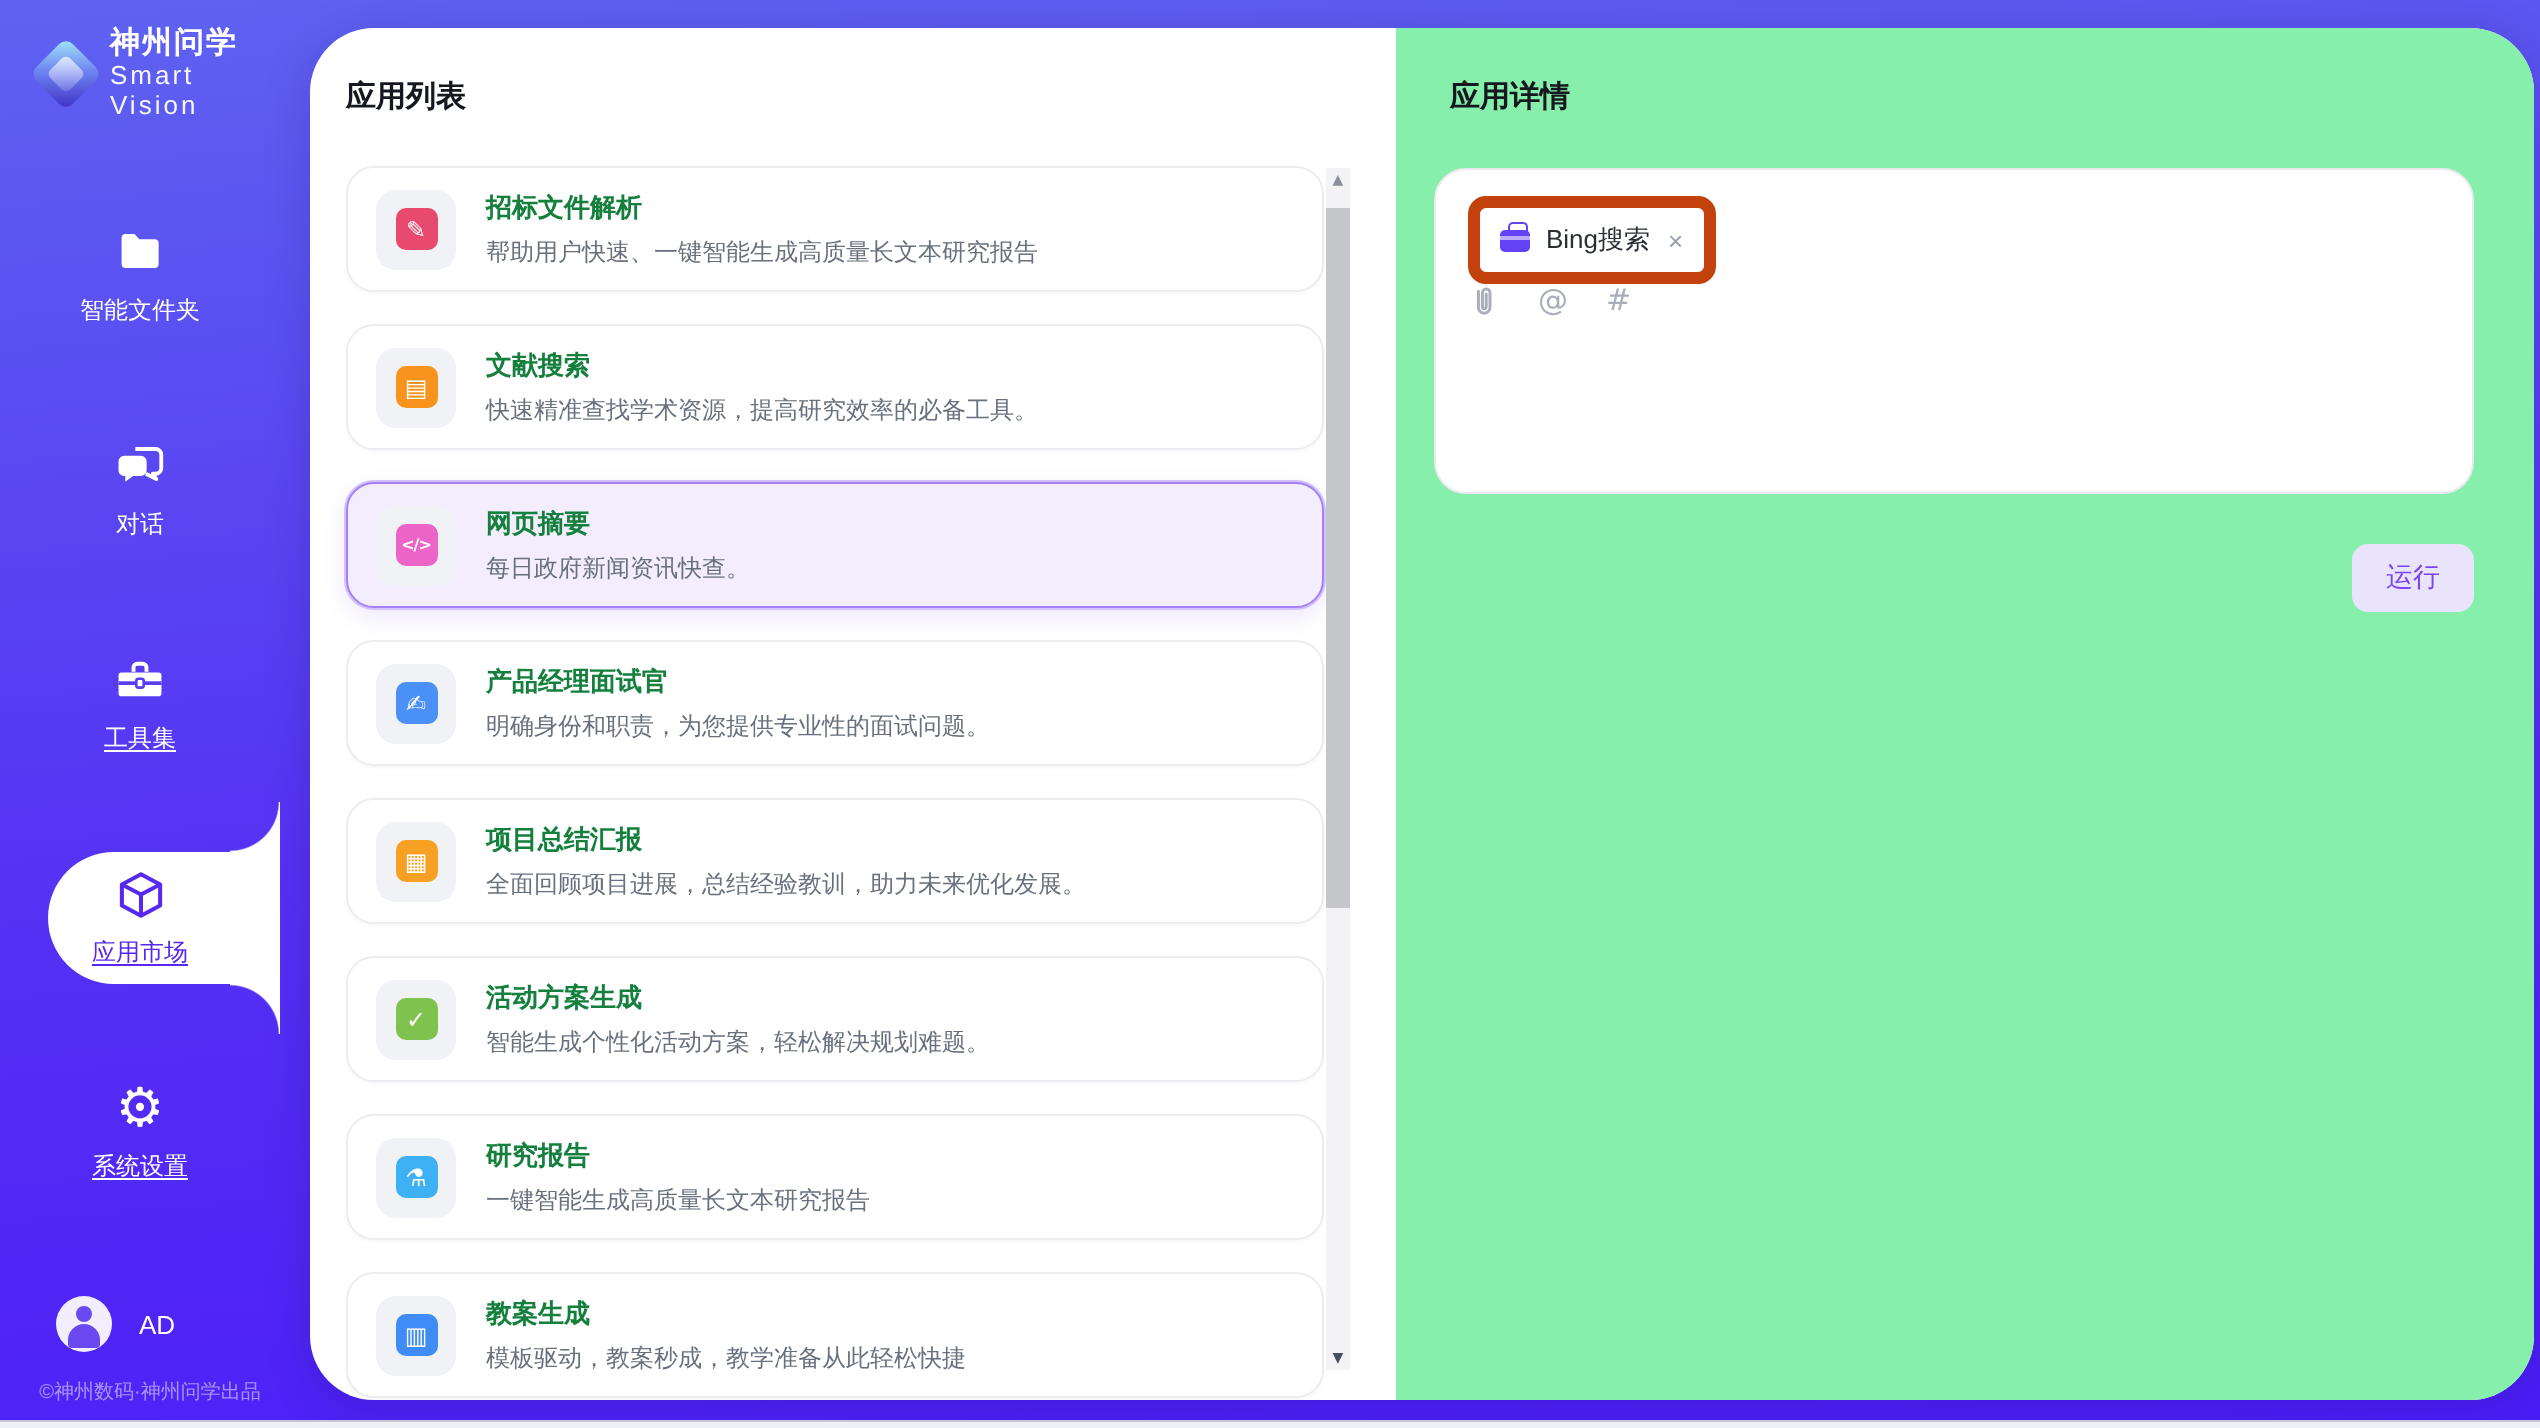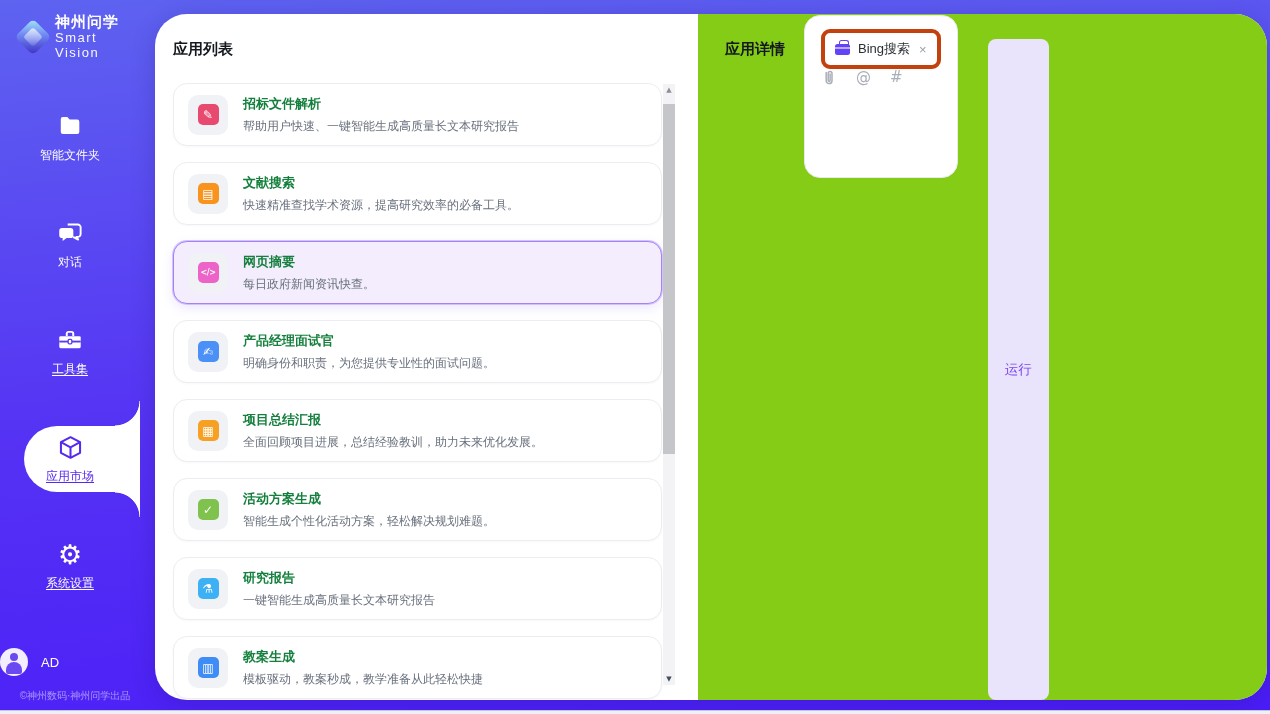"应用详情" .detail-panel { background: #84cc16 -> #86efac; flex-direction: none -> column }
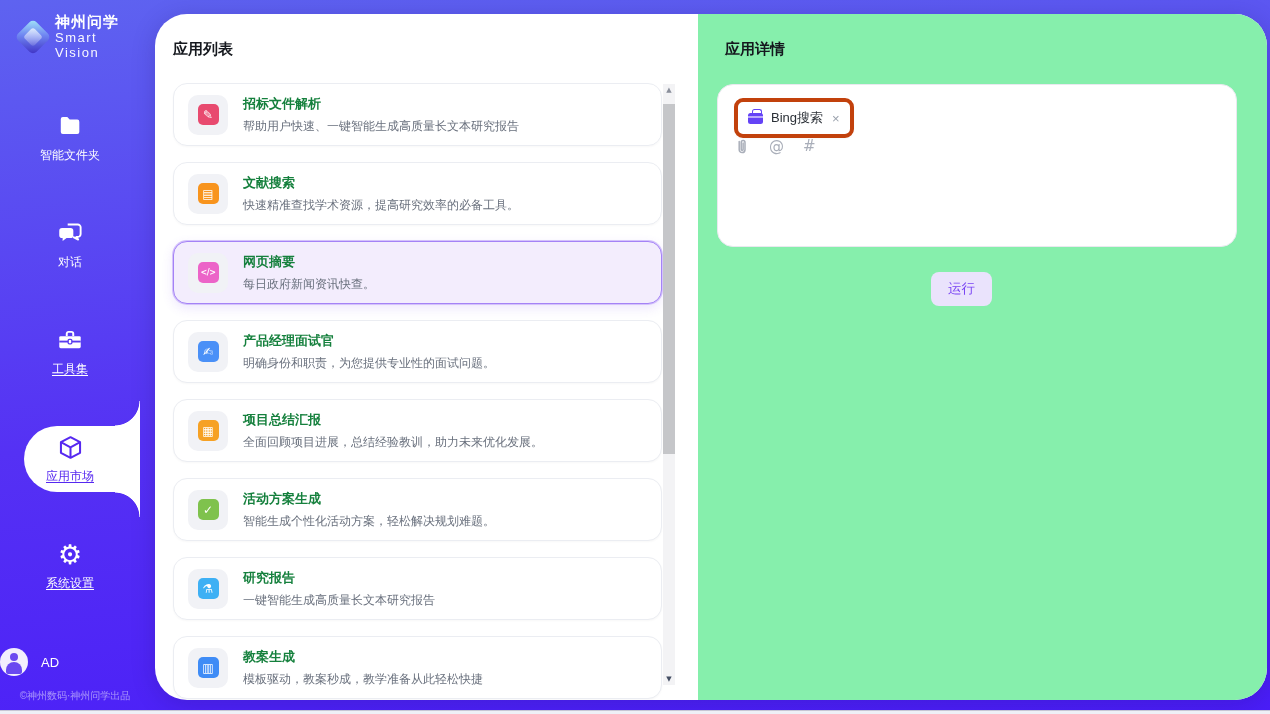"Bing搜索" .chip { border: 4px solid #c2410c -> 6px solid #c2410c }
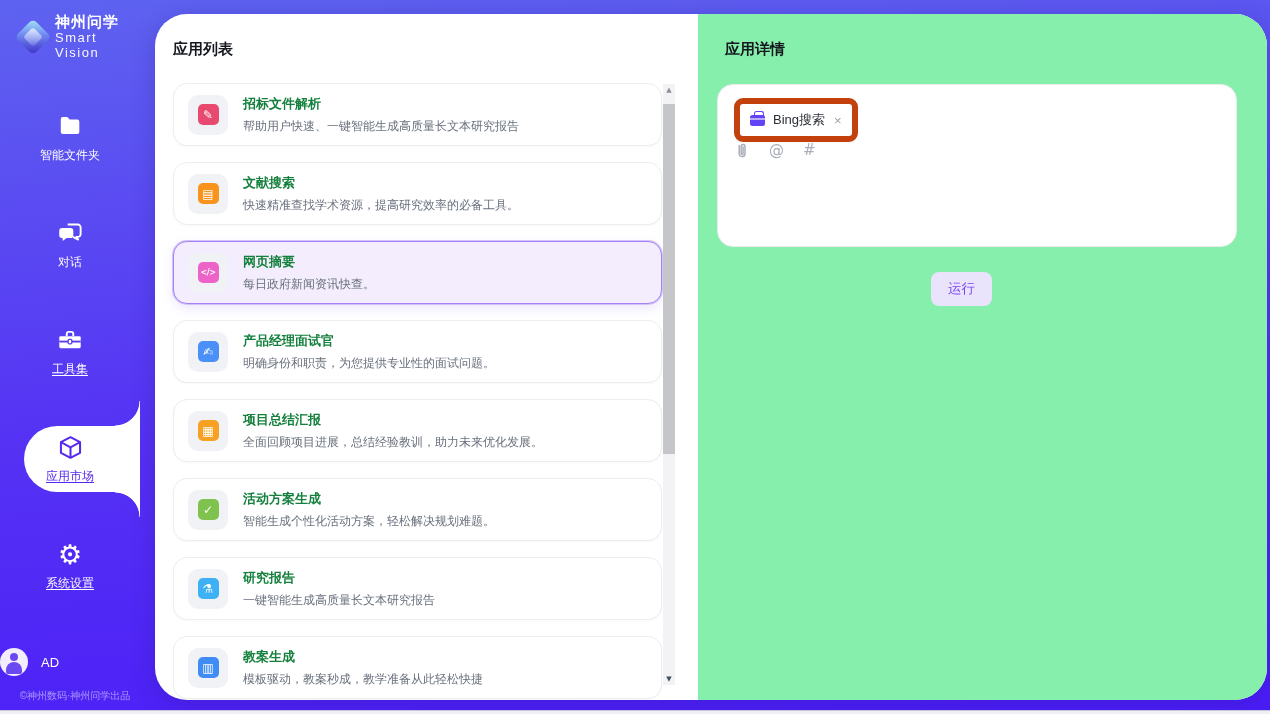"运行" .run-row { justify-content: center -> flex-end; margin: 25px 42px 0 0 -> 25px 30px 0 0 }
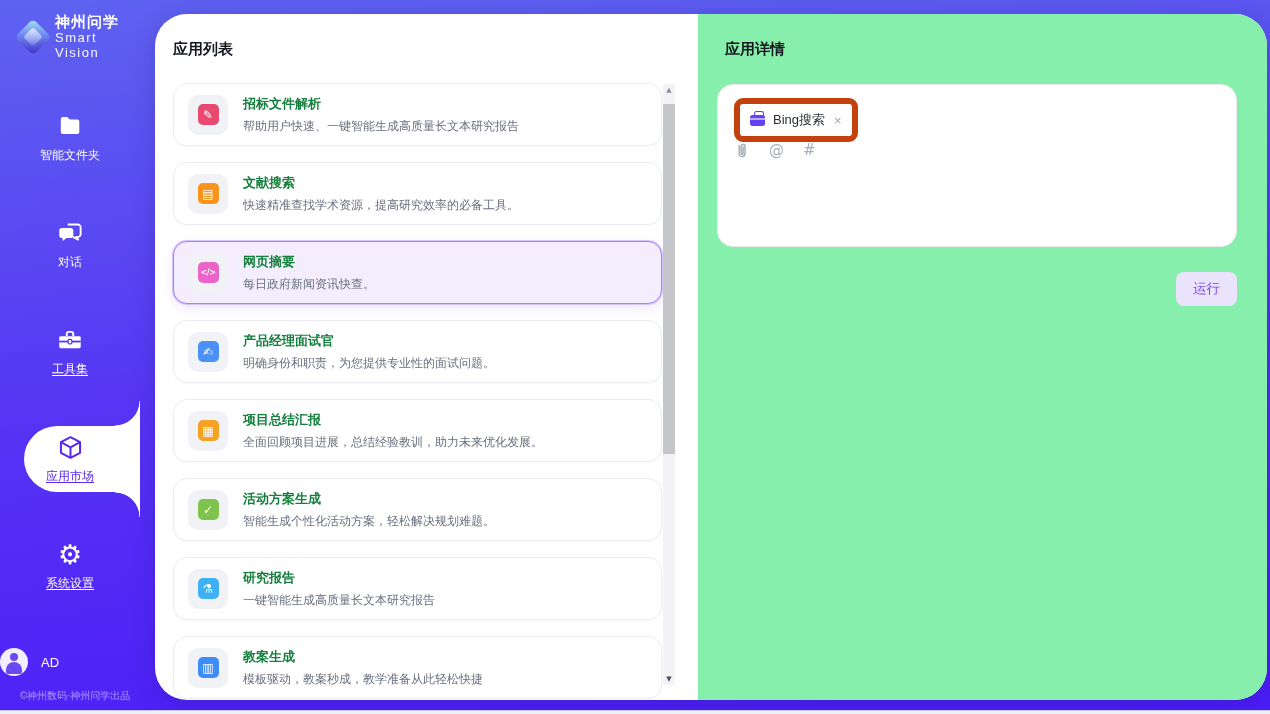"AD" .user { justify-content: none -> center }
